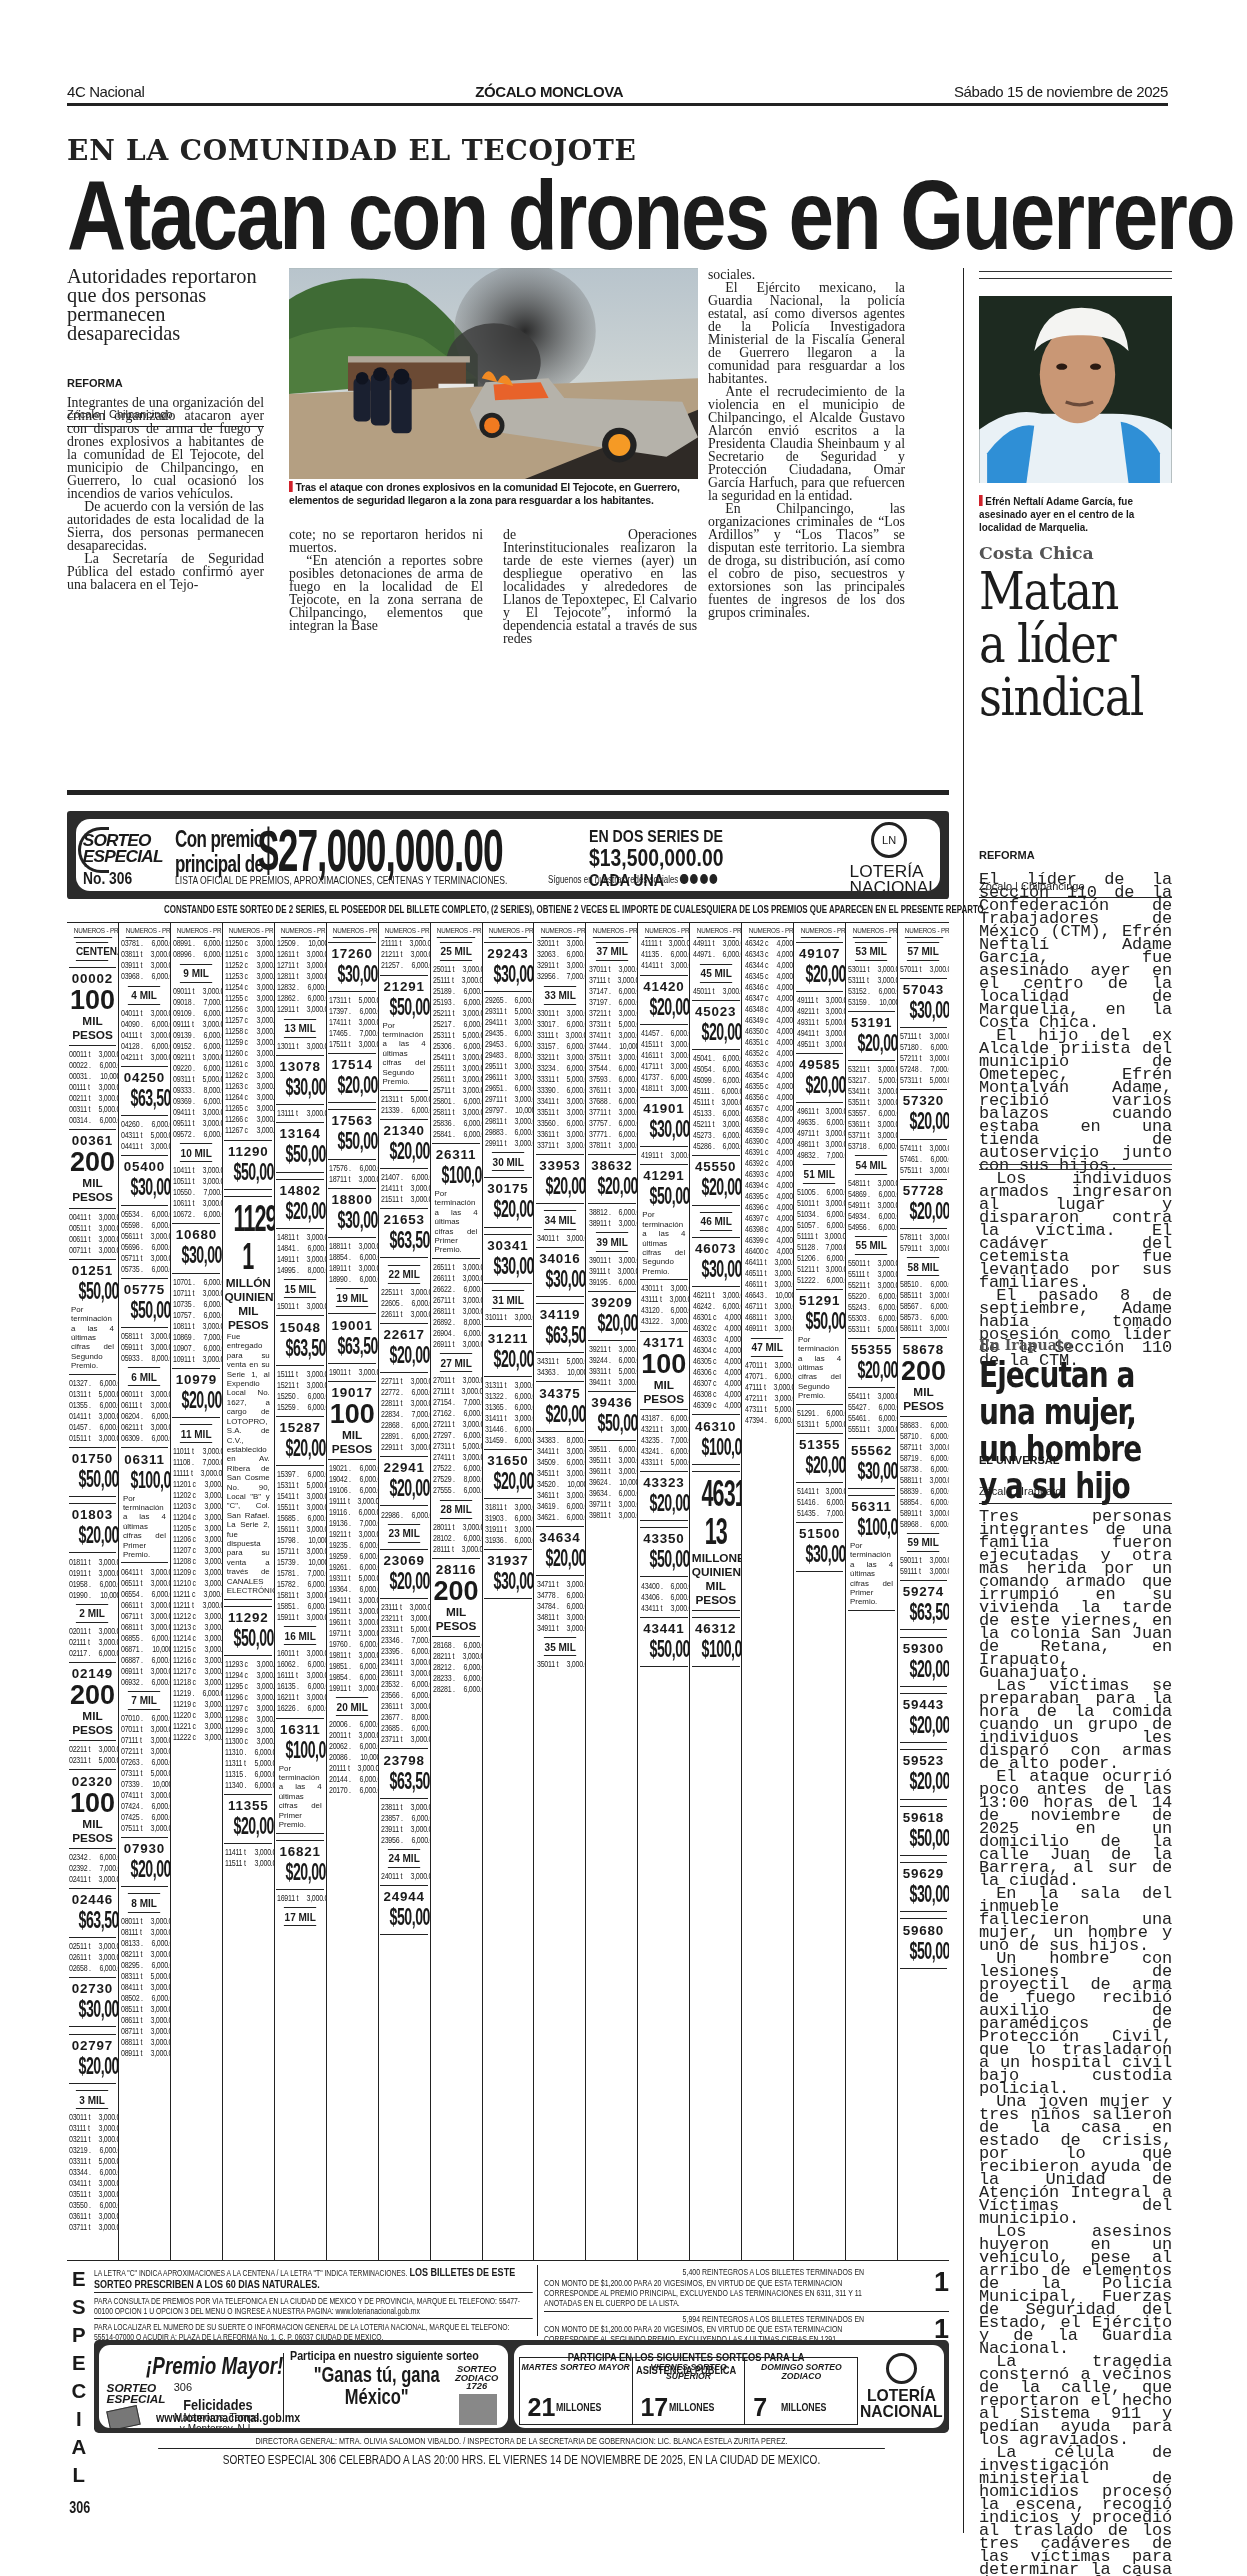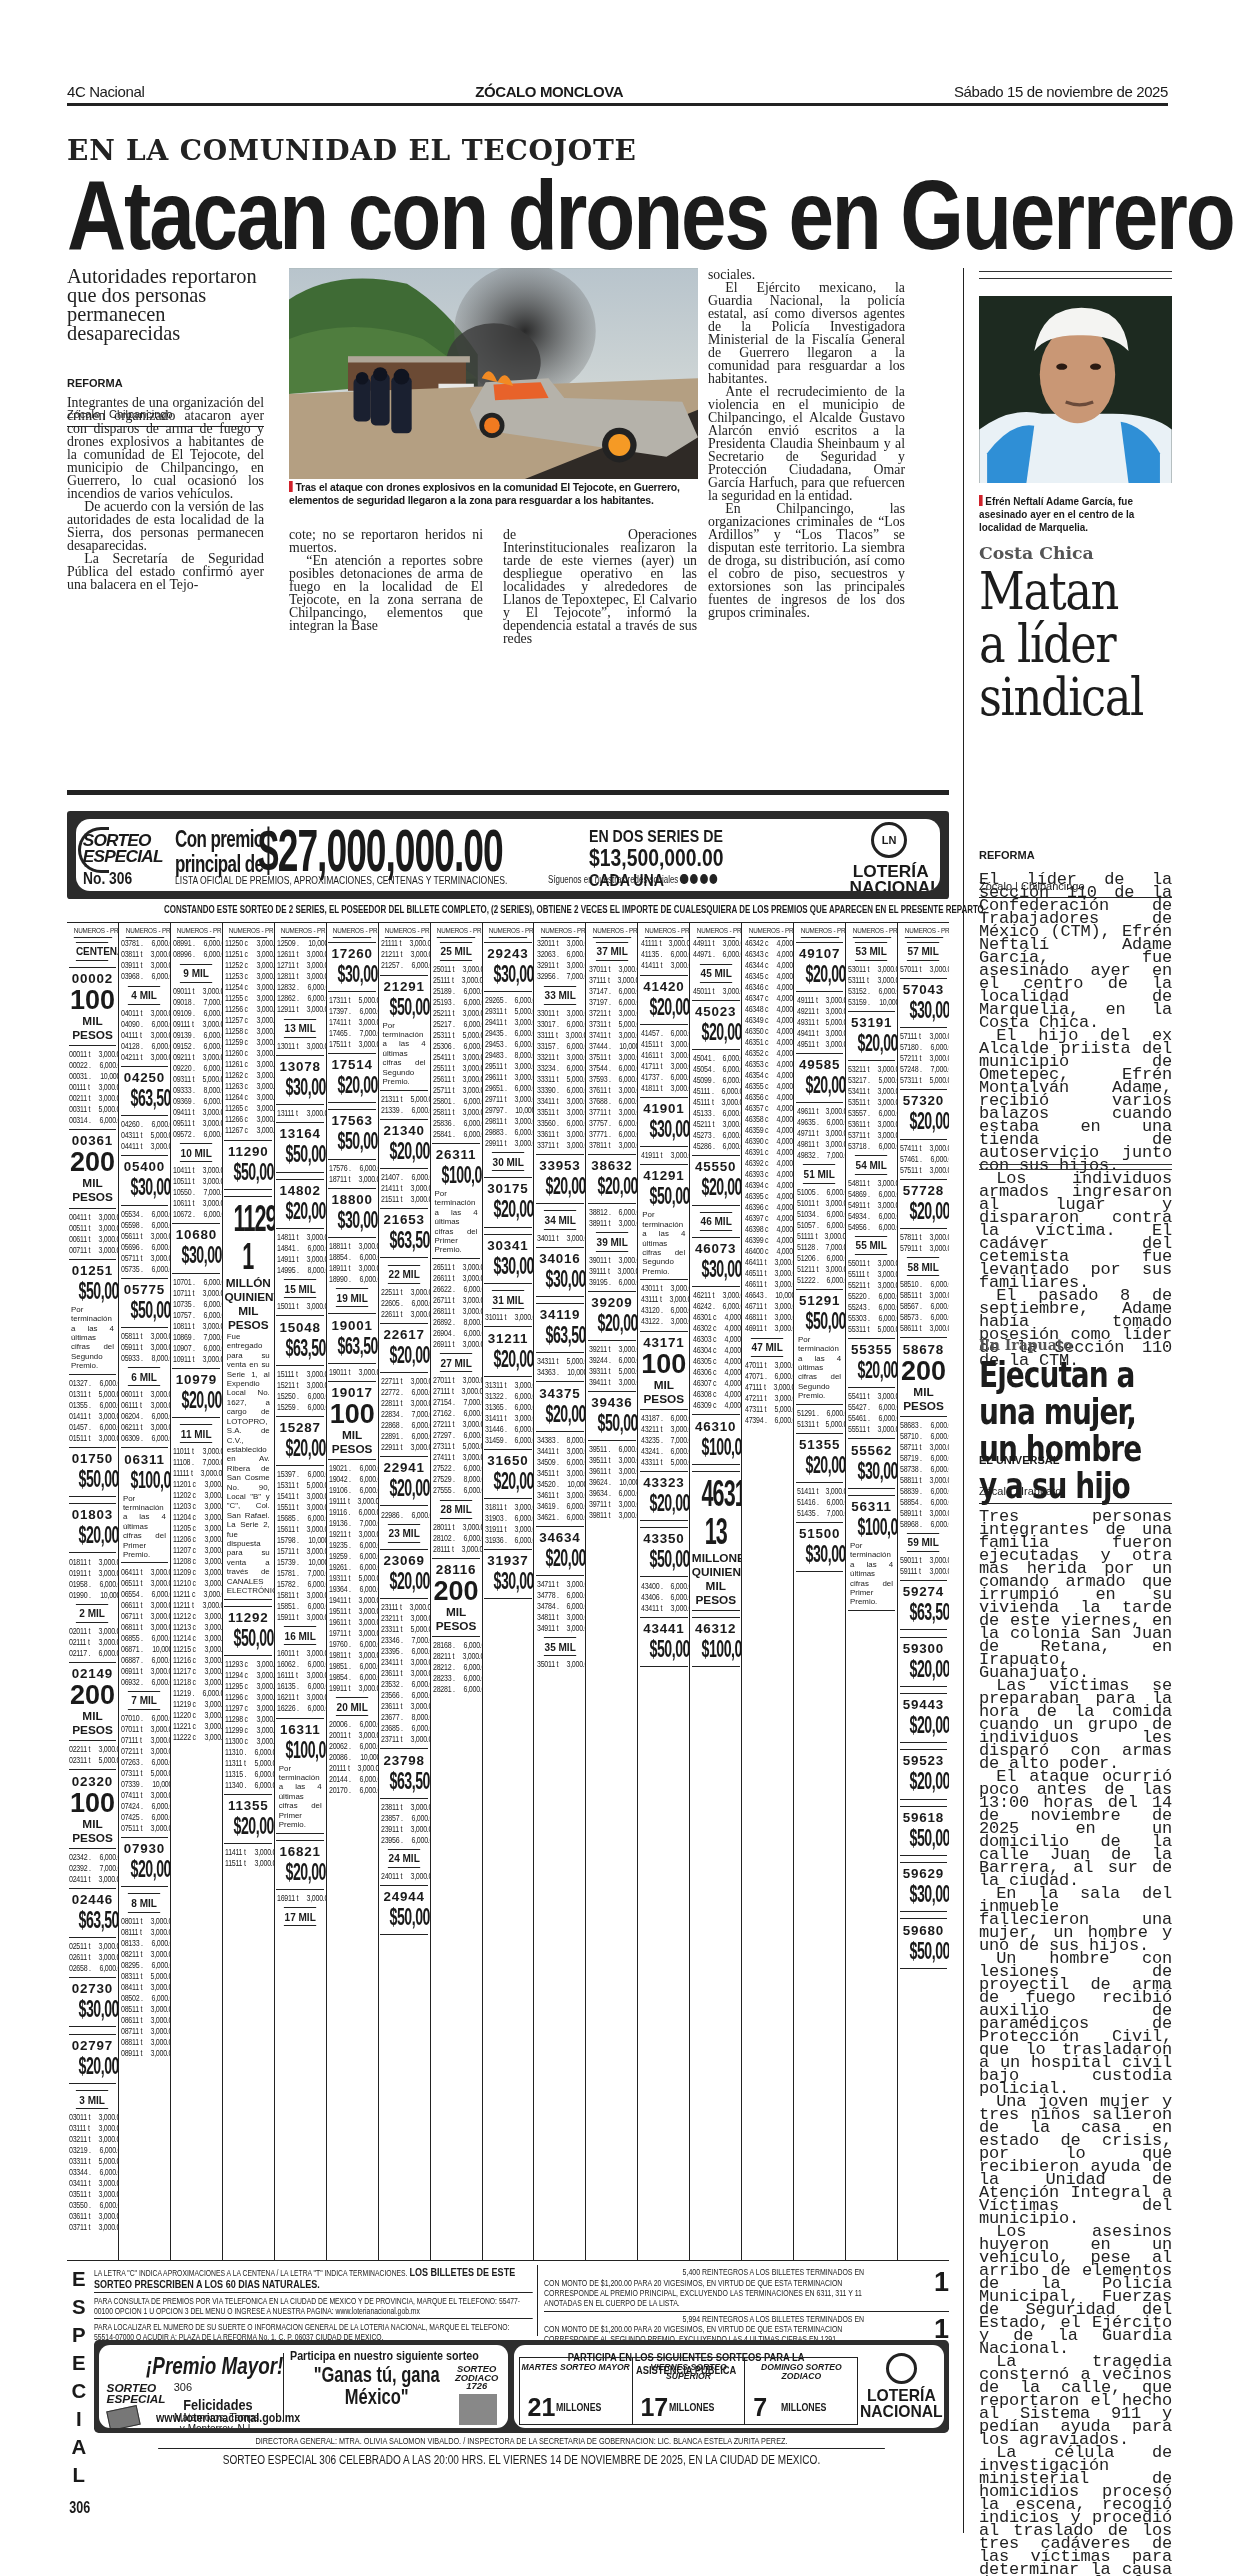"LN" .ln-logo { font-weight: bold -> normal; text-align: right -> left }
